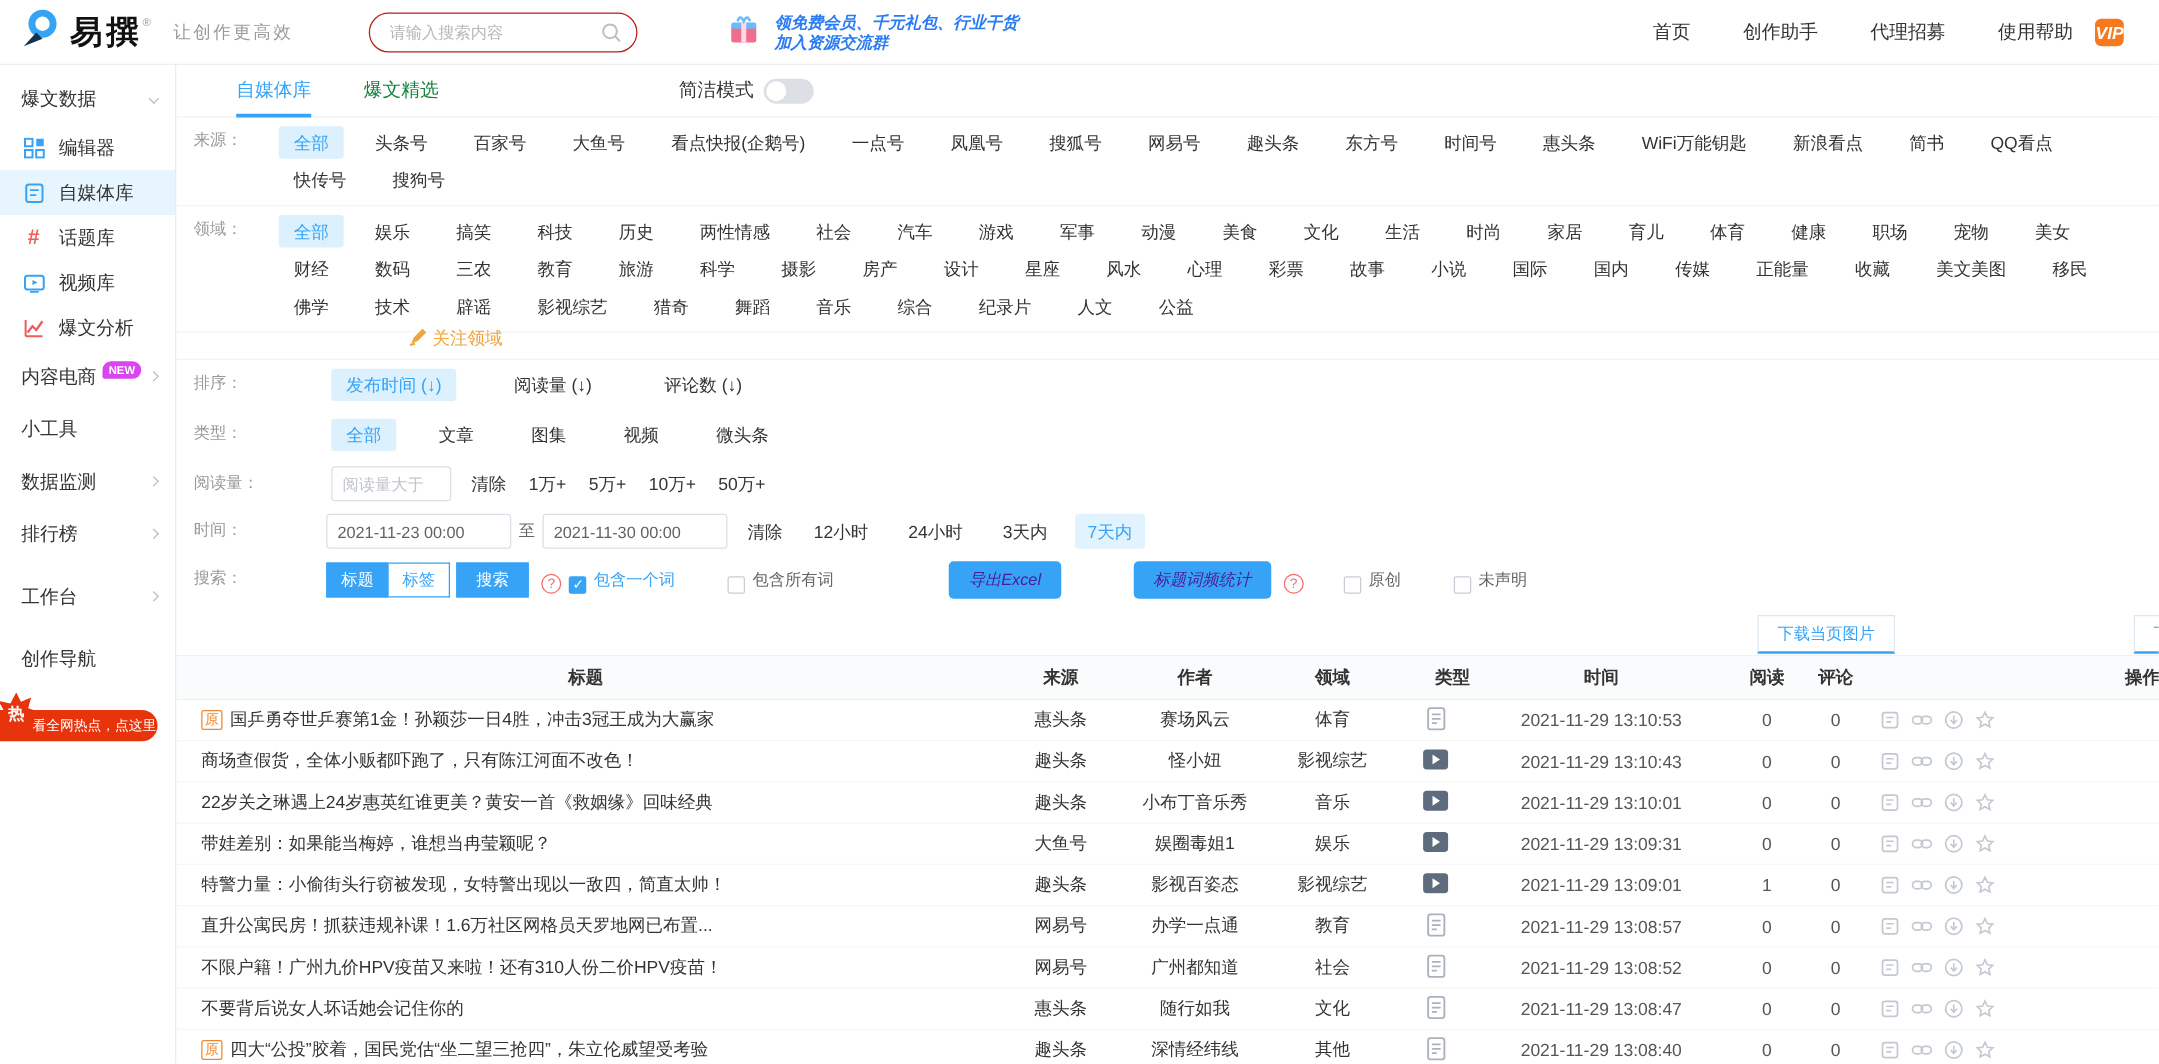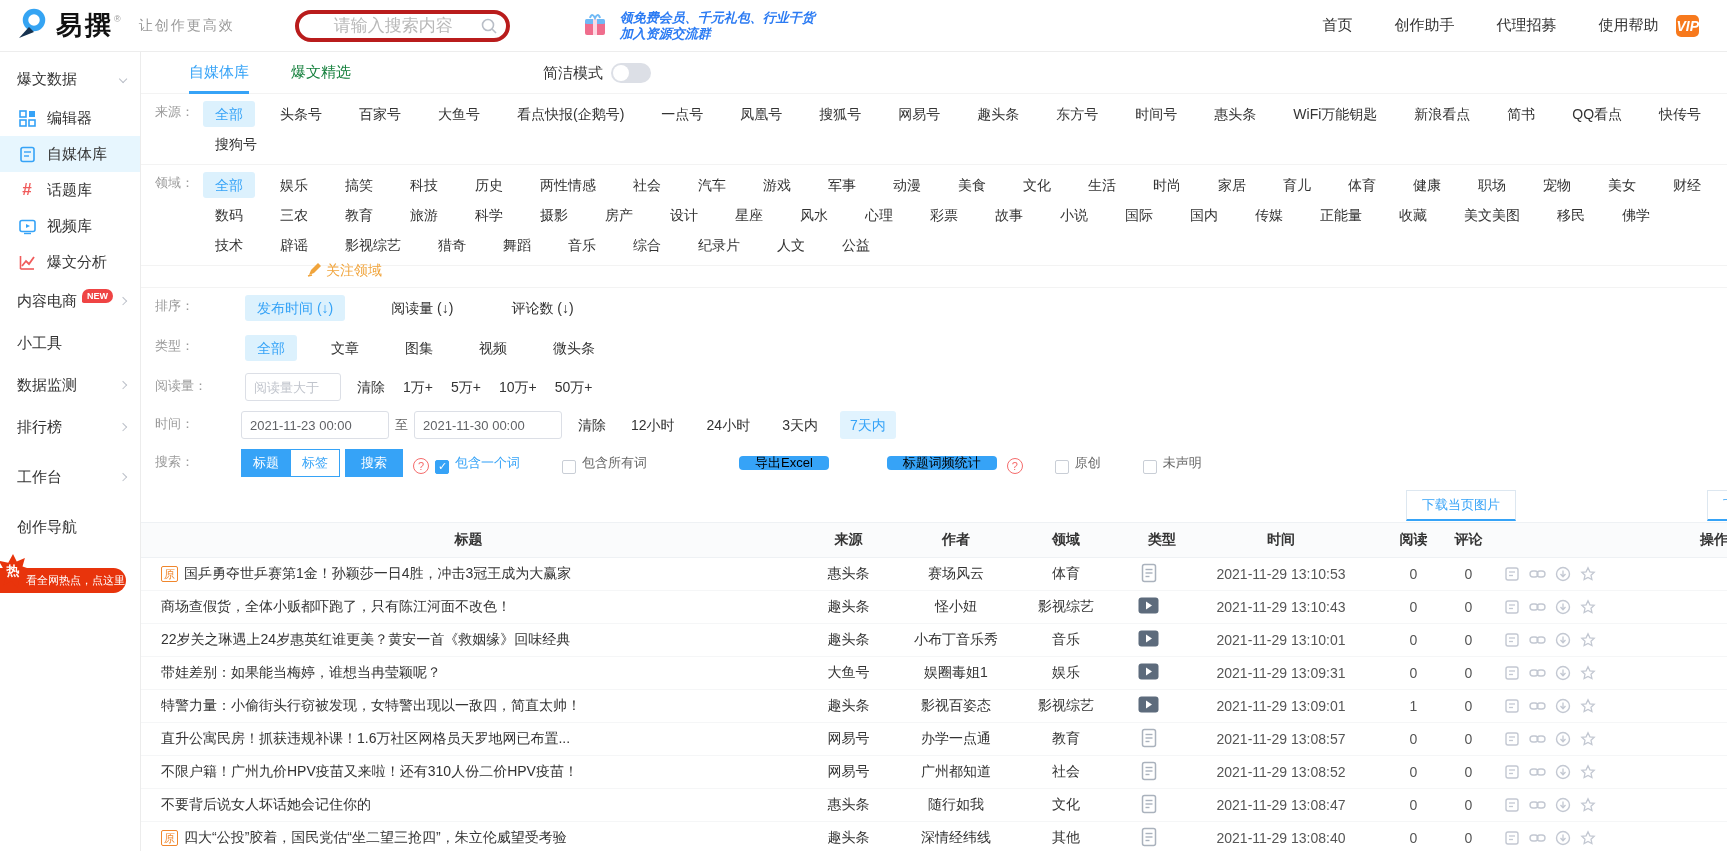"请输入搜索内容" .topsearch input { border: 4px solid #b91c1c -> 1px solid #b91c1c; font-size: 17px -> 13px; text-align: center -> none }
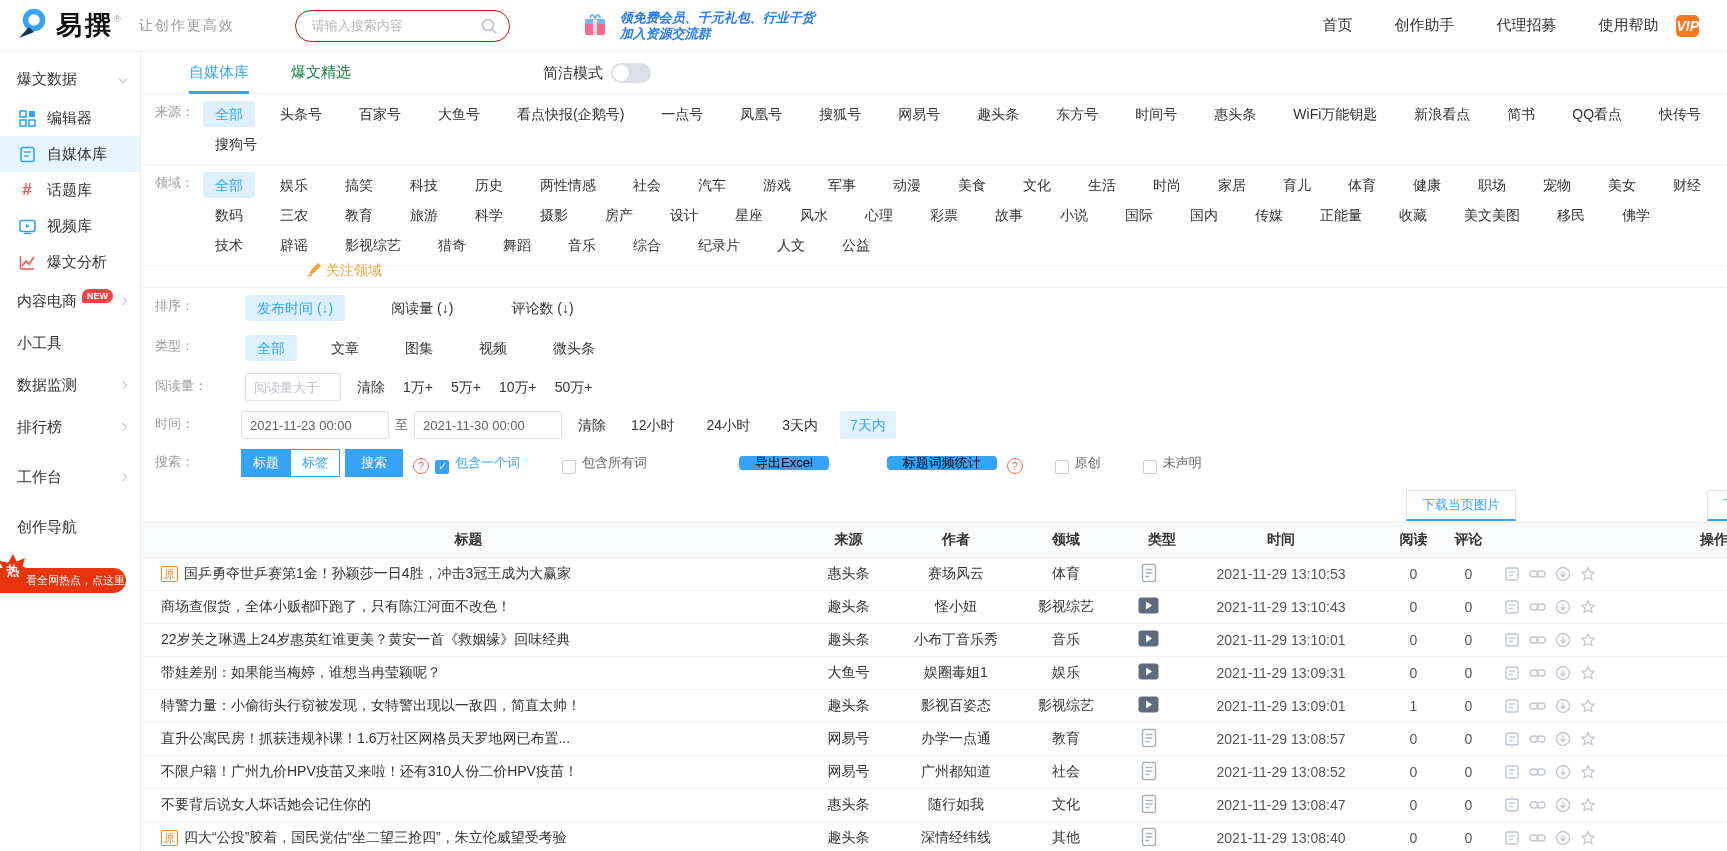"简洁模式" .mode-wrap { align-items: flex-end -> flex-start }
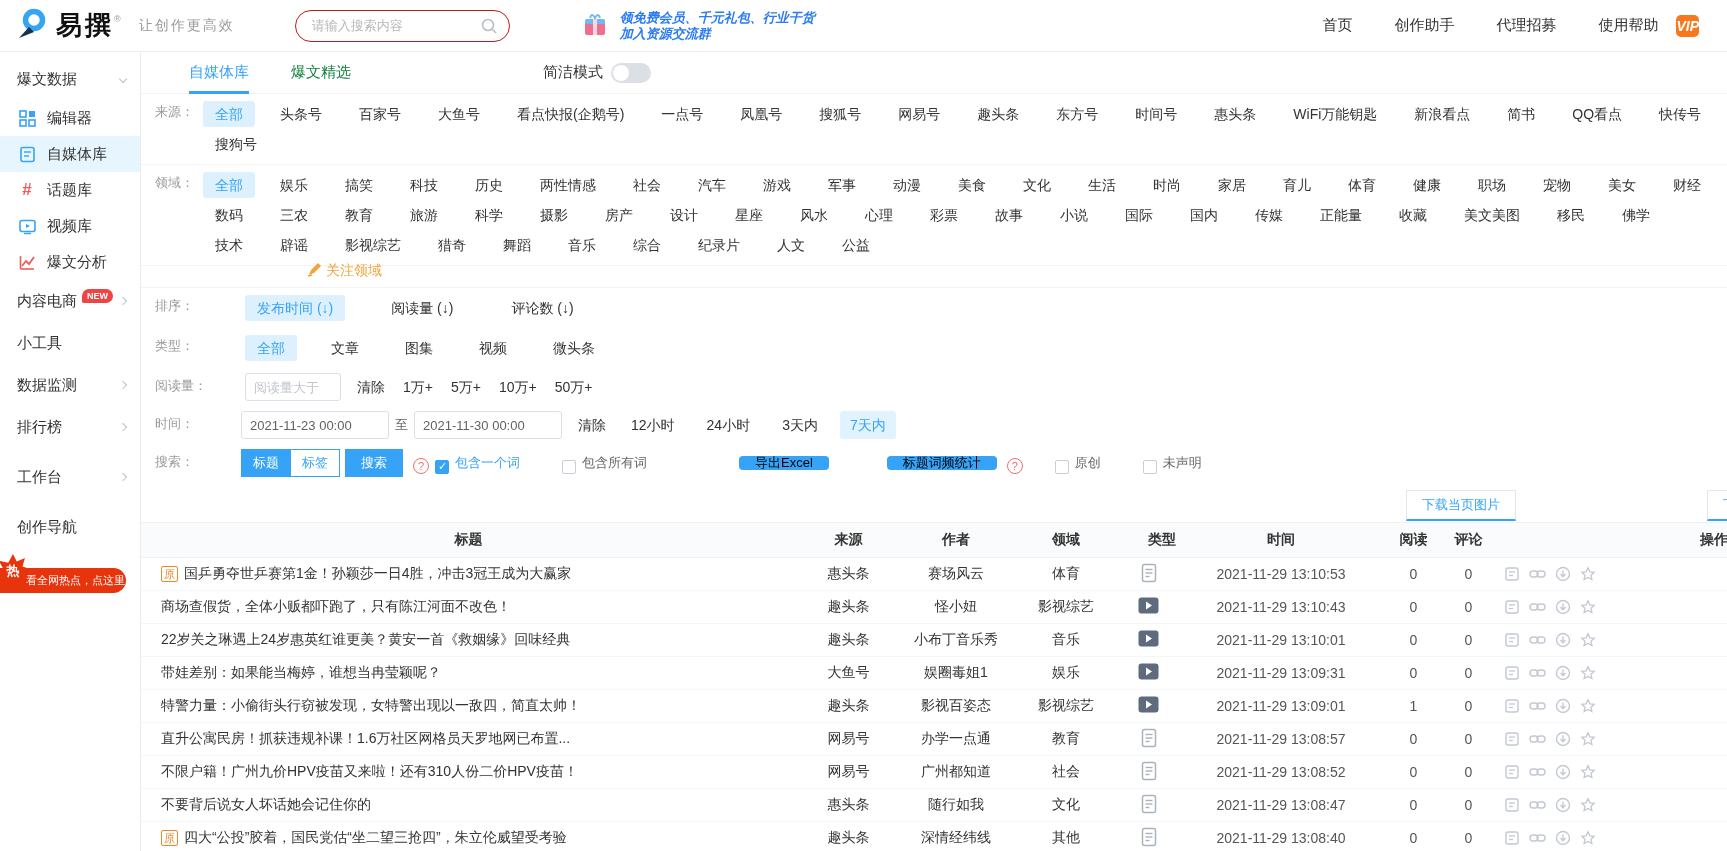"来源：" .frow { gap: none -> 20px }
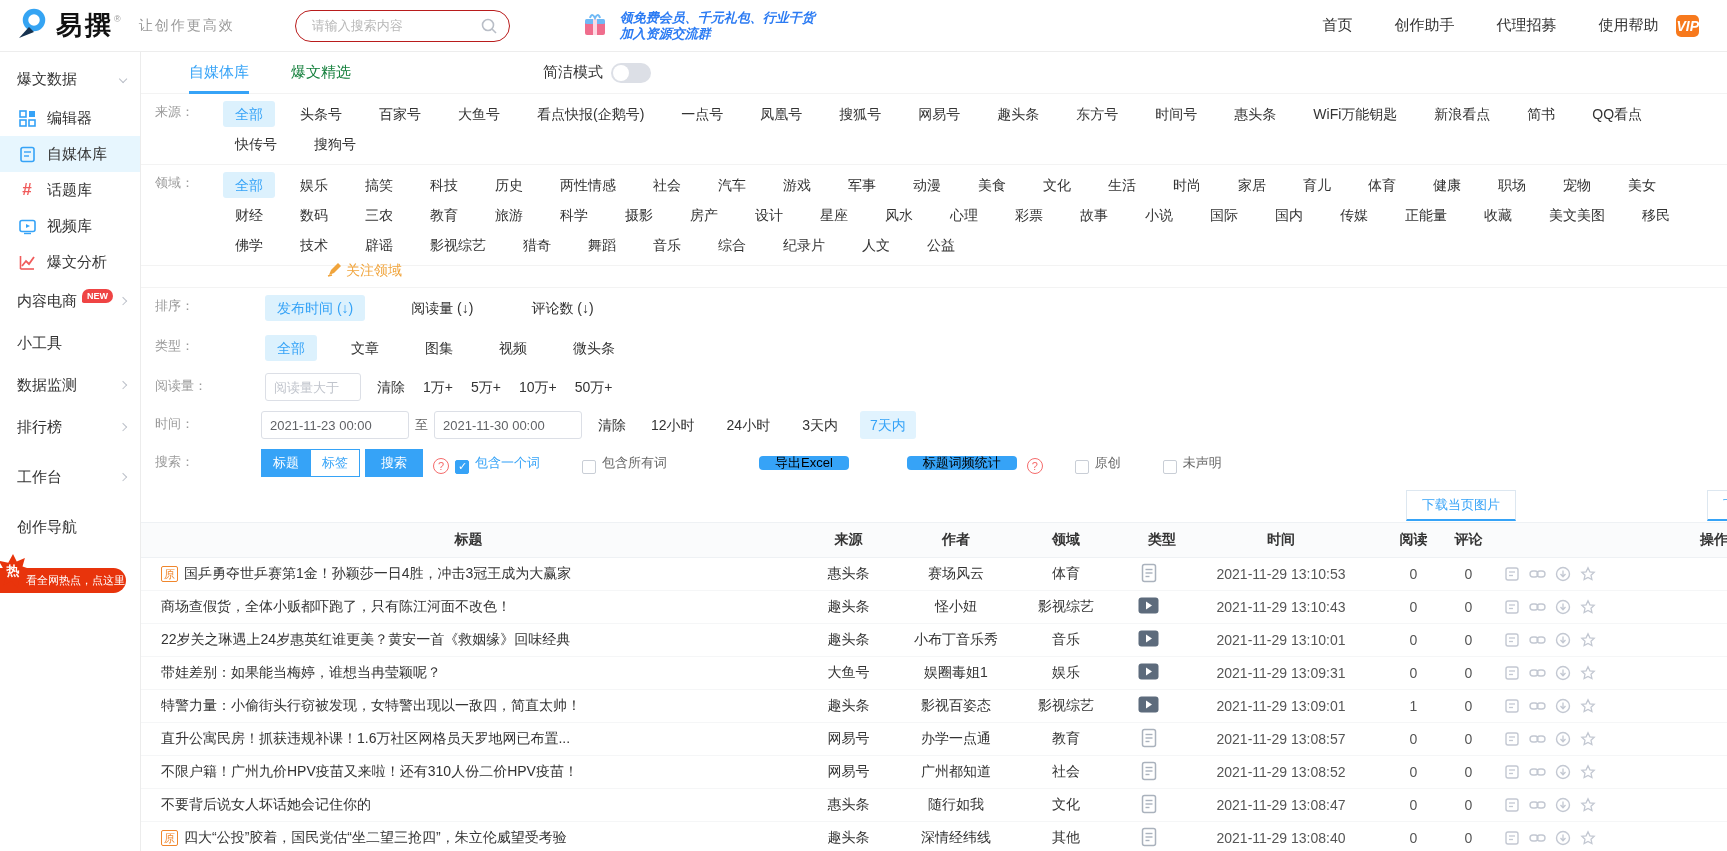"NEW" .new-badge { background: #ef4444 -> #d946ef }
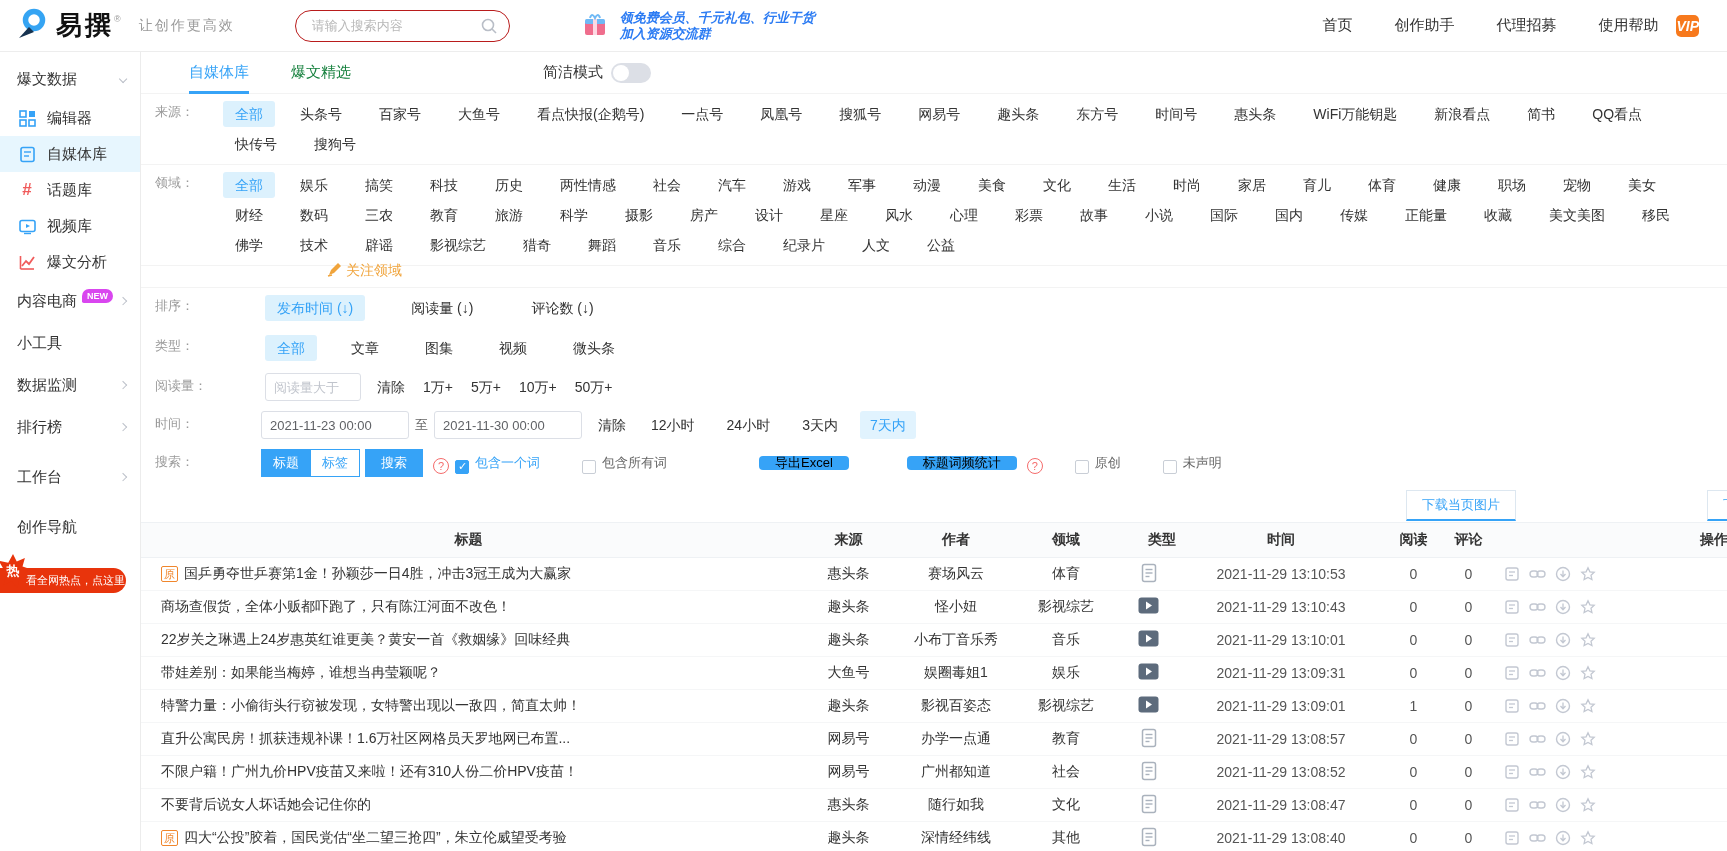"导出Excel" .btn-blue { color: #000000 -> #4c1d95; font-style: none -> italic; height: 14px -> 30px }
